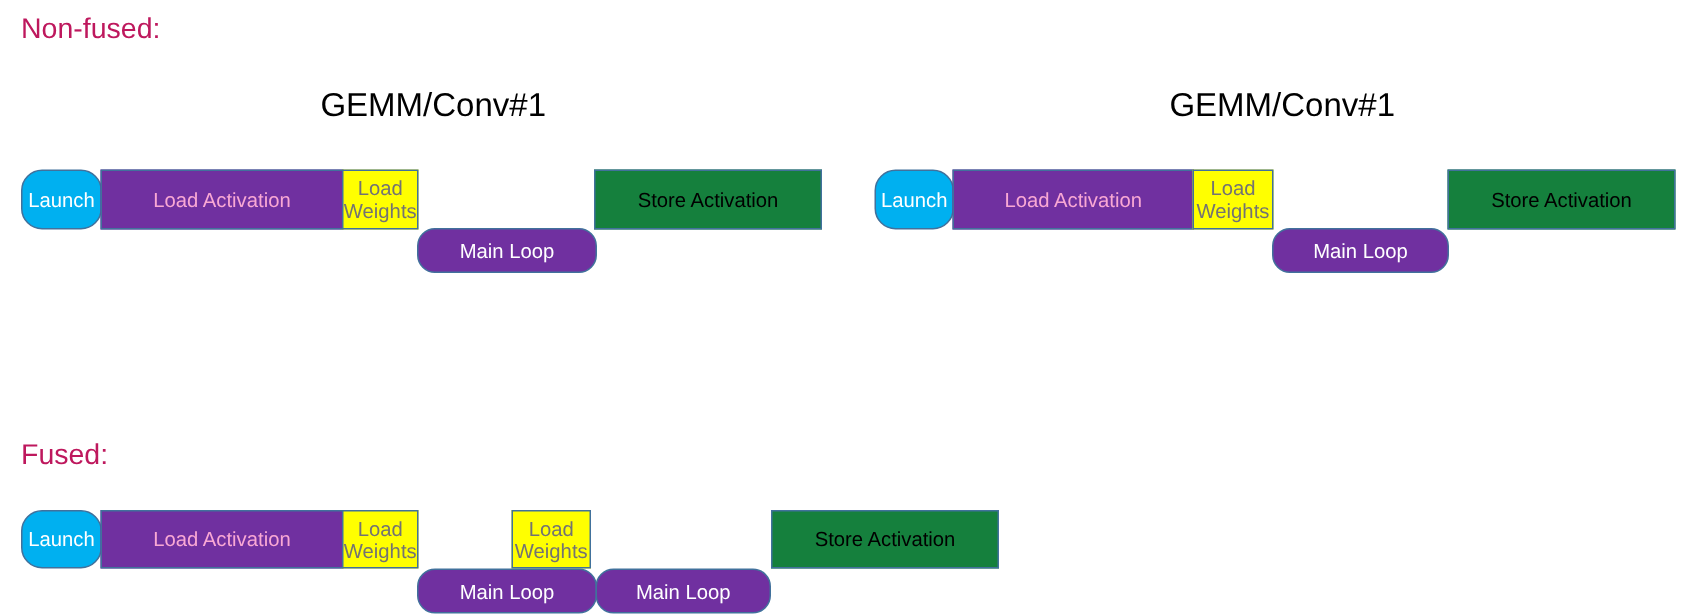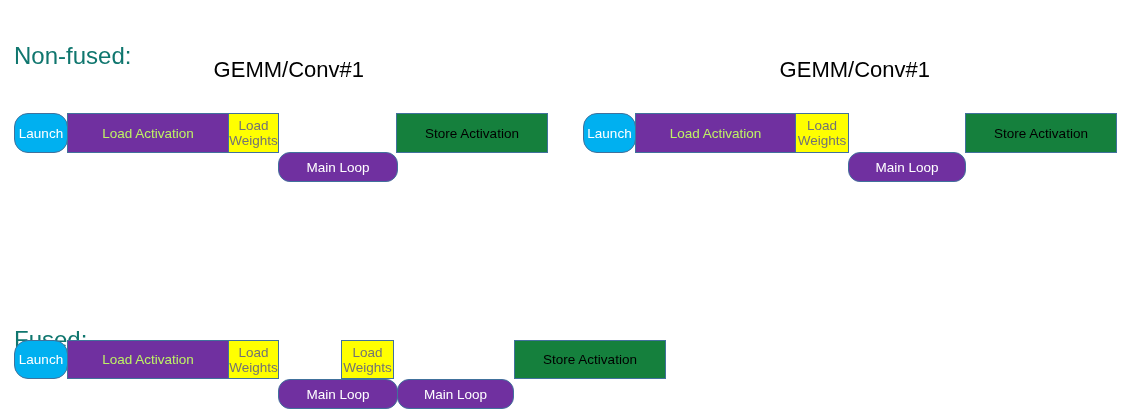"Non-fused:" .section-label { color: #0f766e -> #be185d; font-size: 24px -> 19px; margin-top: 36px -> none }
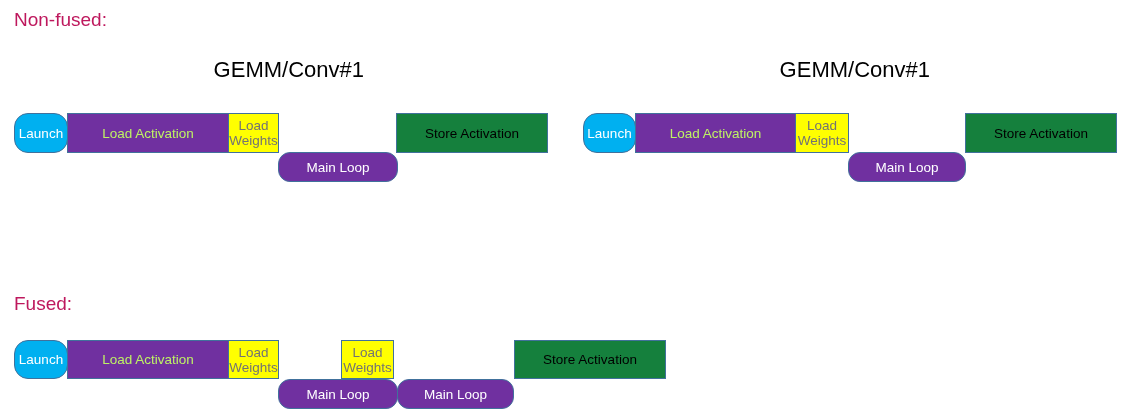"Load Activation" .bar.activation { color: #bef264 -> #f9a8d4 }
